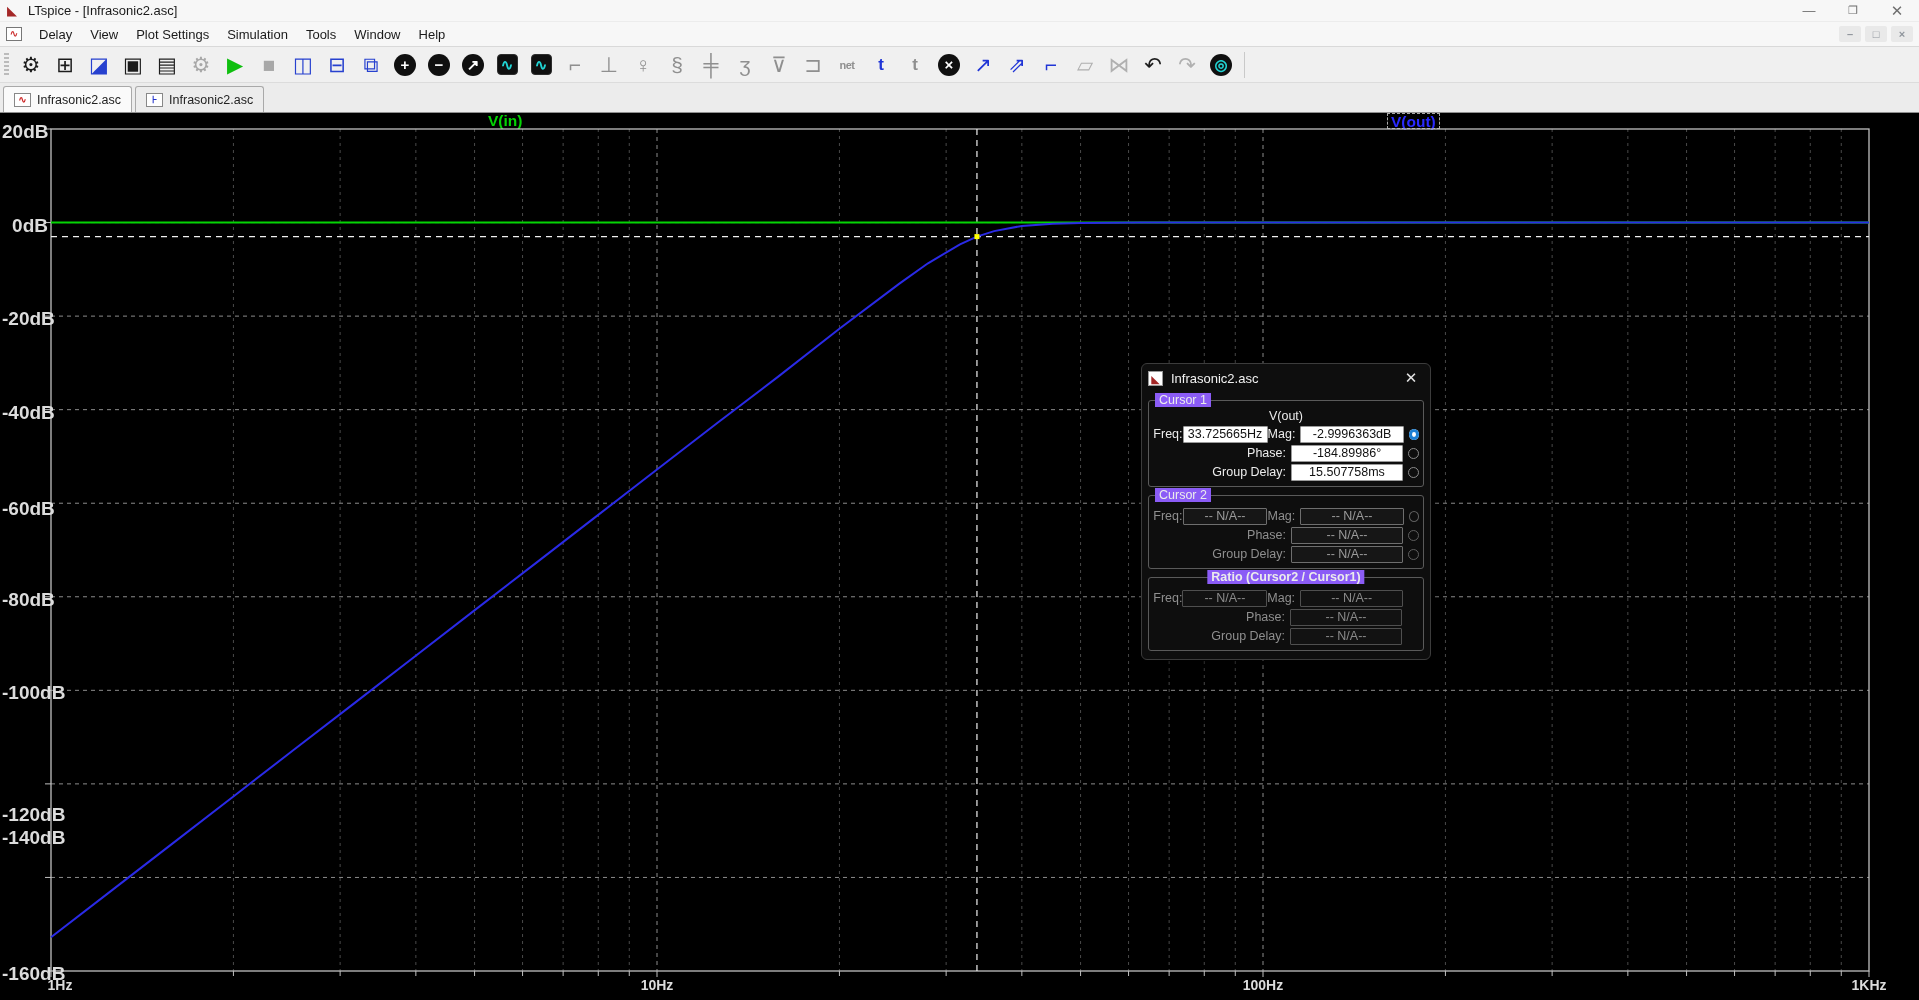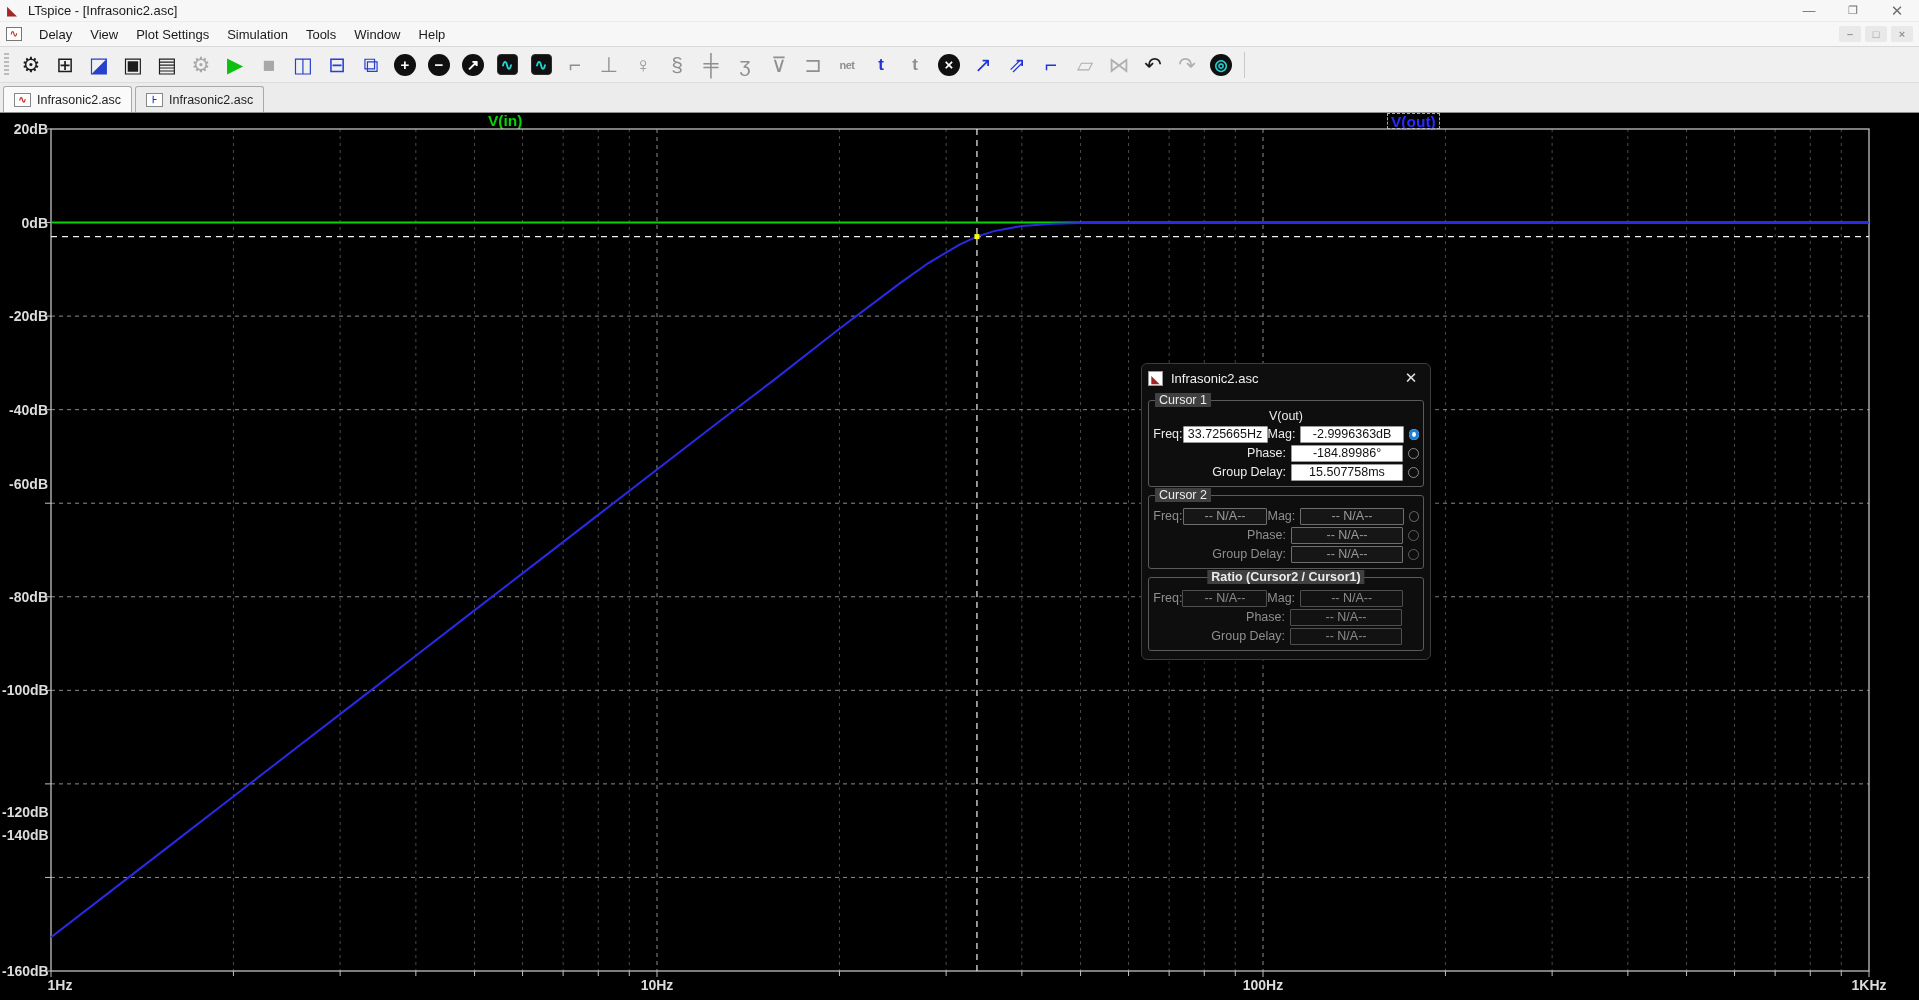"20dB" .ylabels div { font-size: 14px -> 19px }
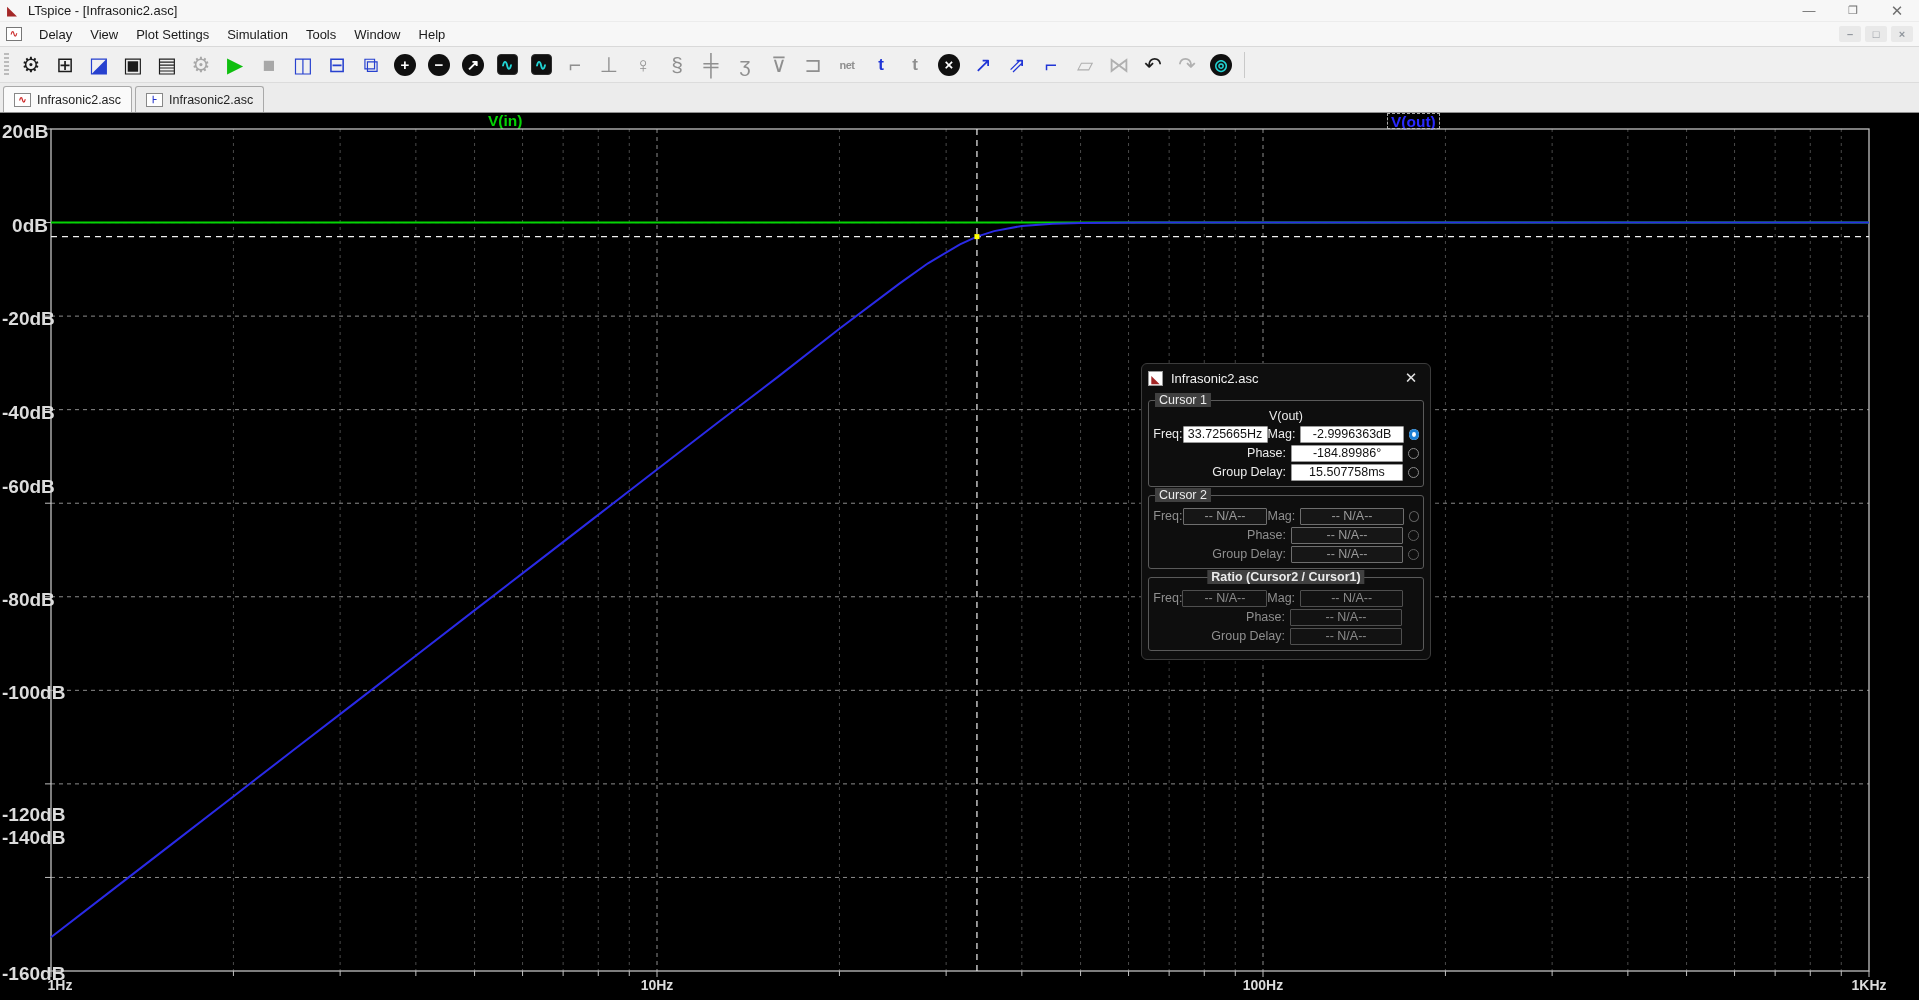"Cursor 1" .legend { background: #404040 -> #8b5cf6 }
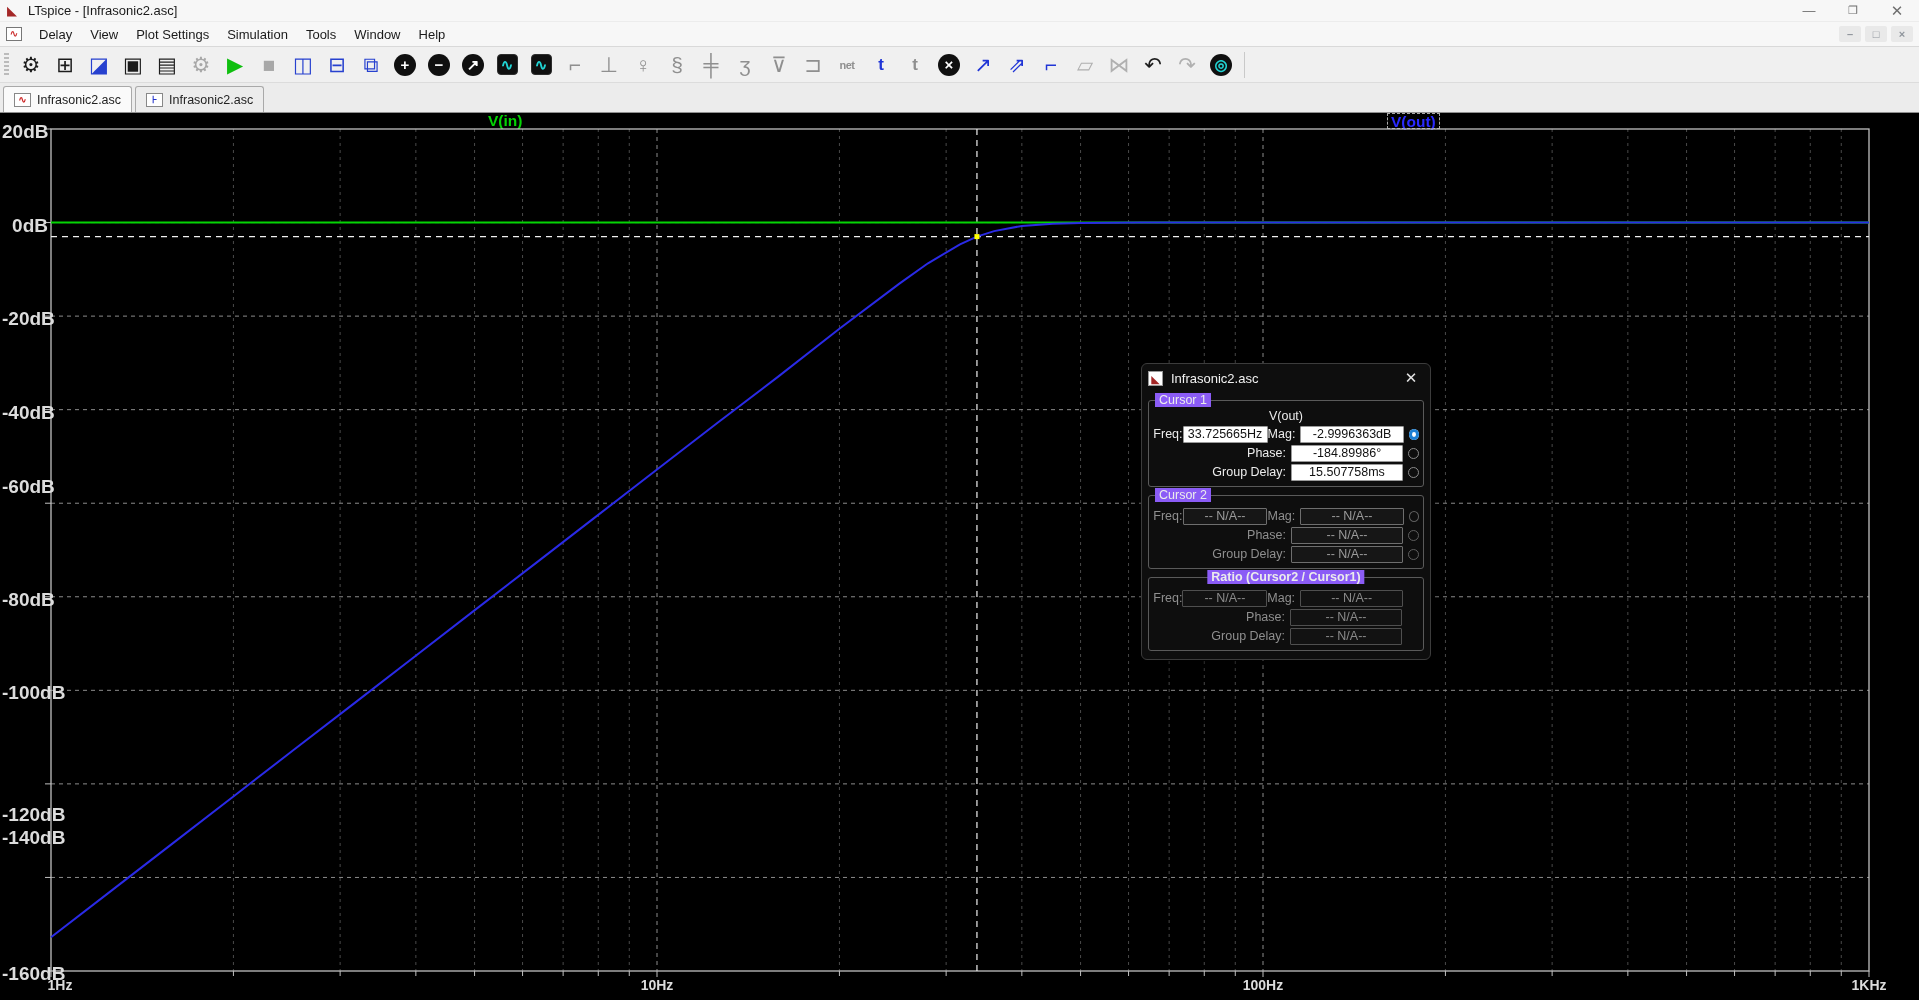"-60dB" div { top: 371px -> 393px }
